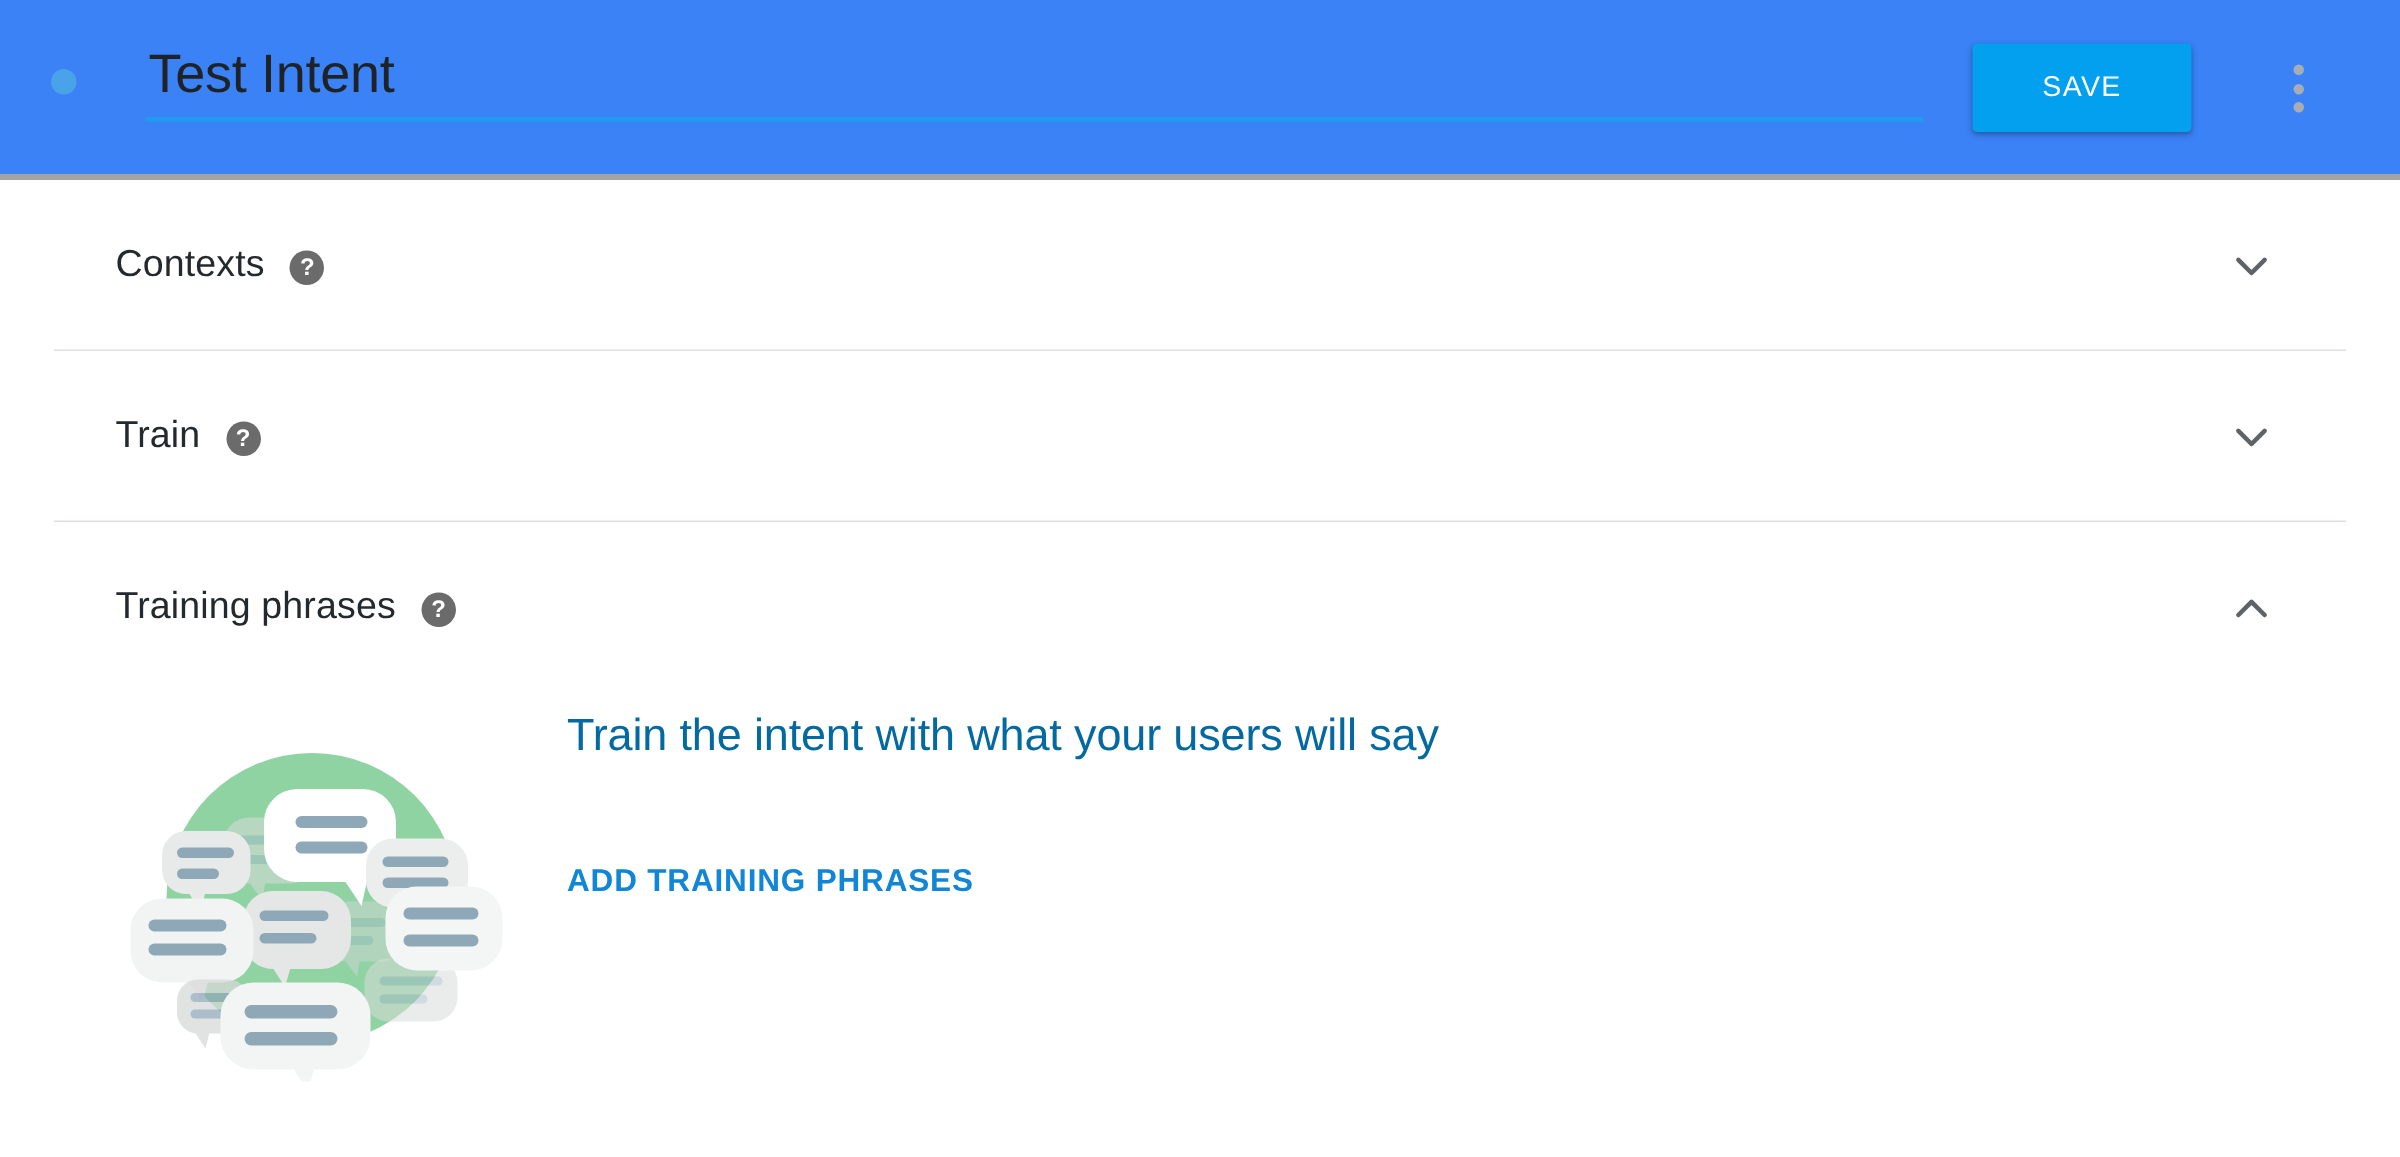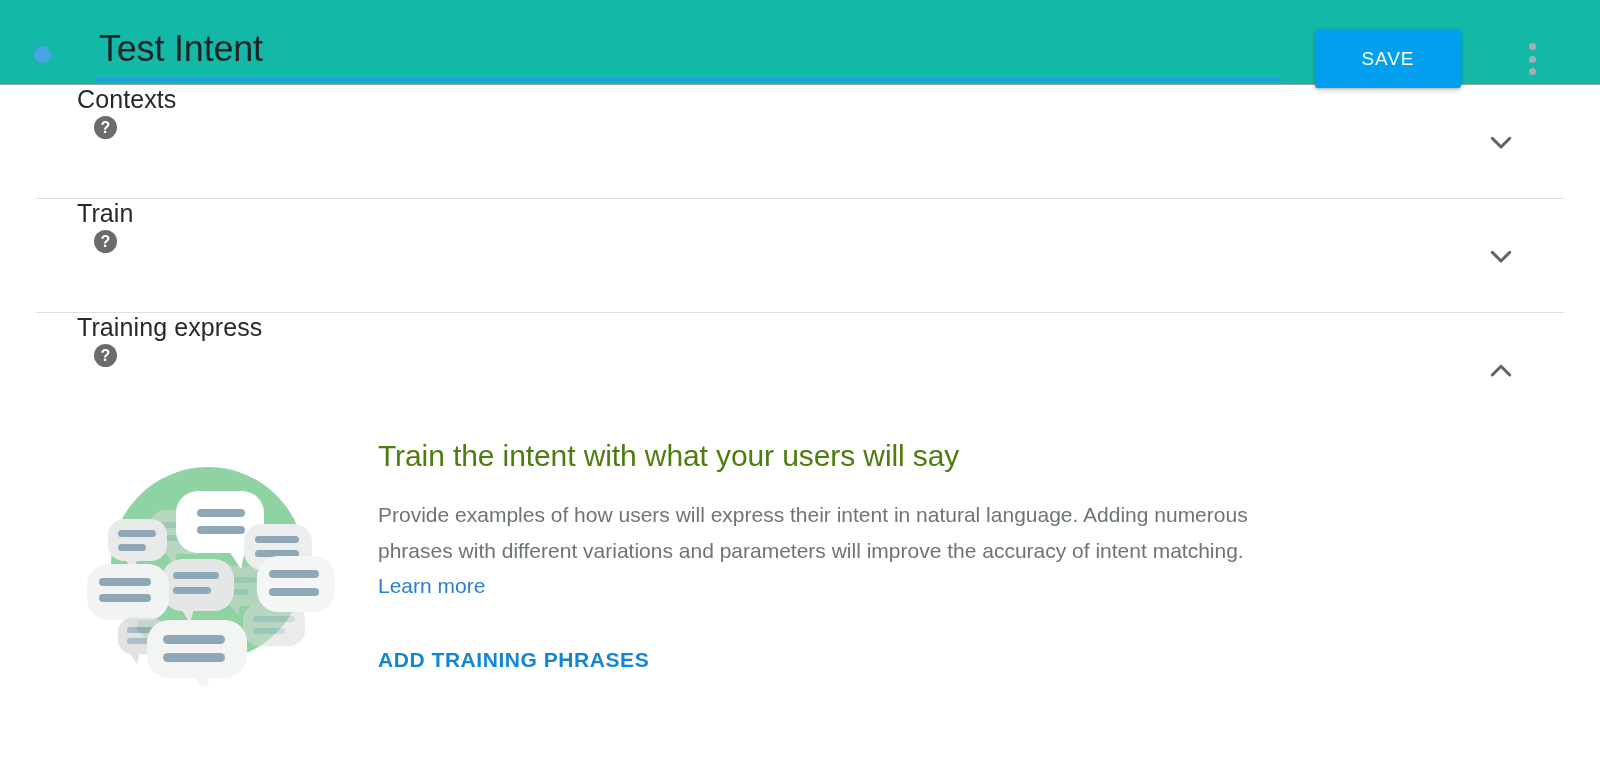"Test Intent" .header { background: #14b8a6 -> #3b82f6; border-bottom: 1px solid #a3a3a3 -> 4px solid #a3a3a3; height: 85px -> 120px }
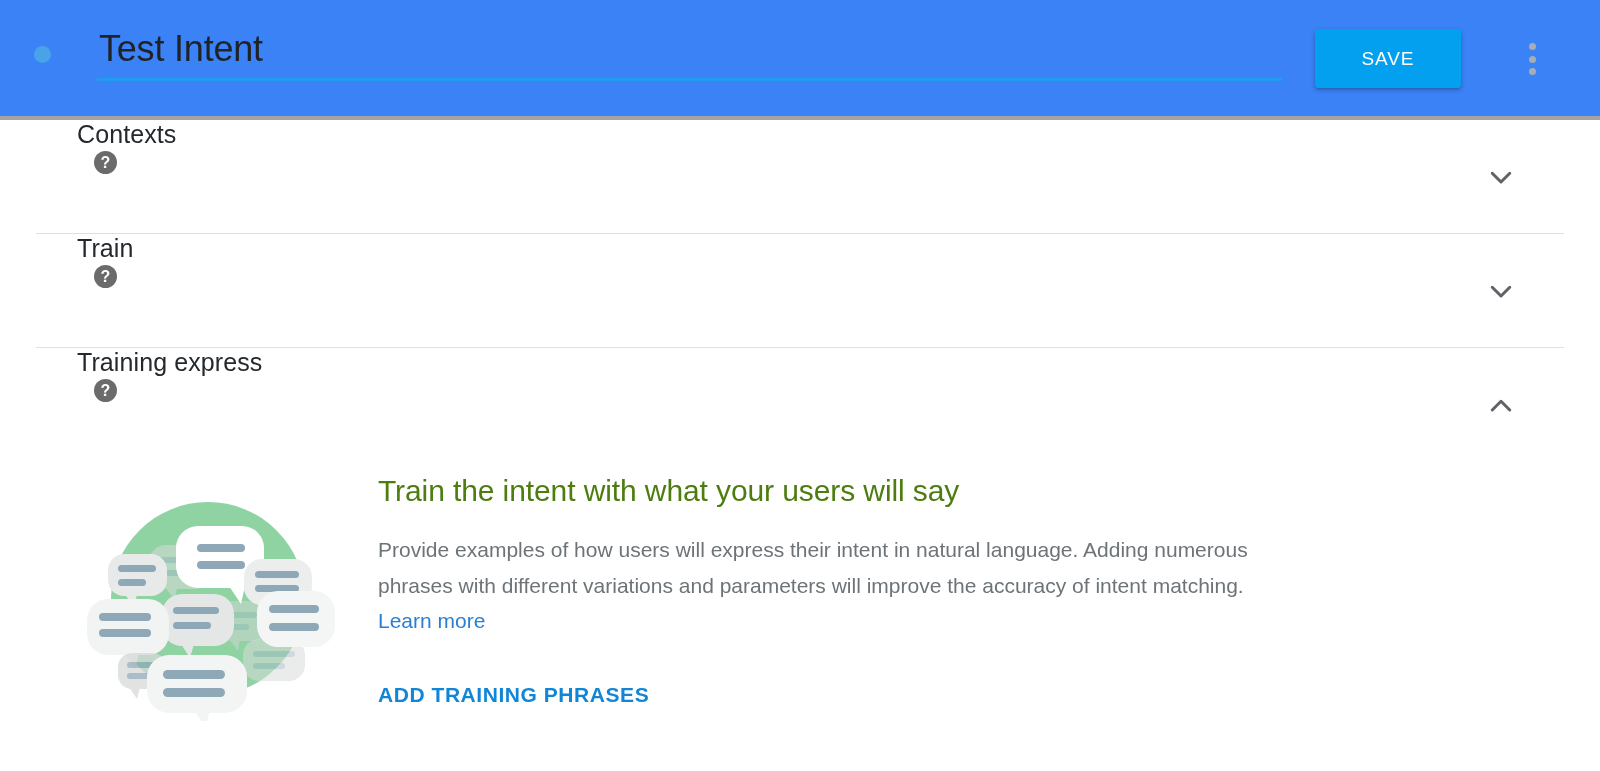"Contexts" .section-header { align-items: none -> center; flex-direction: column -> none }
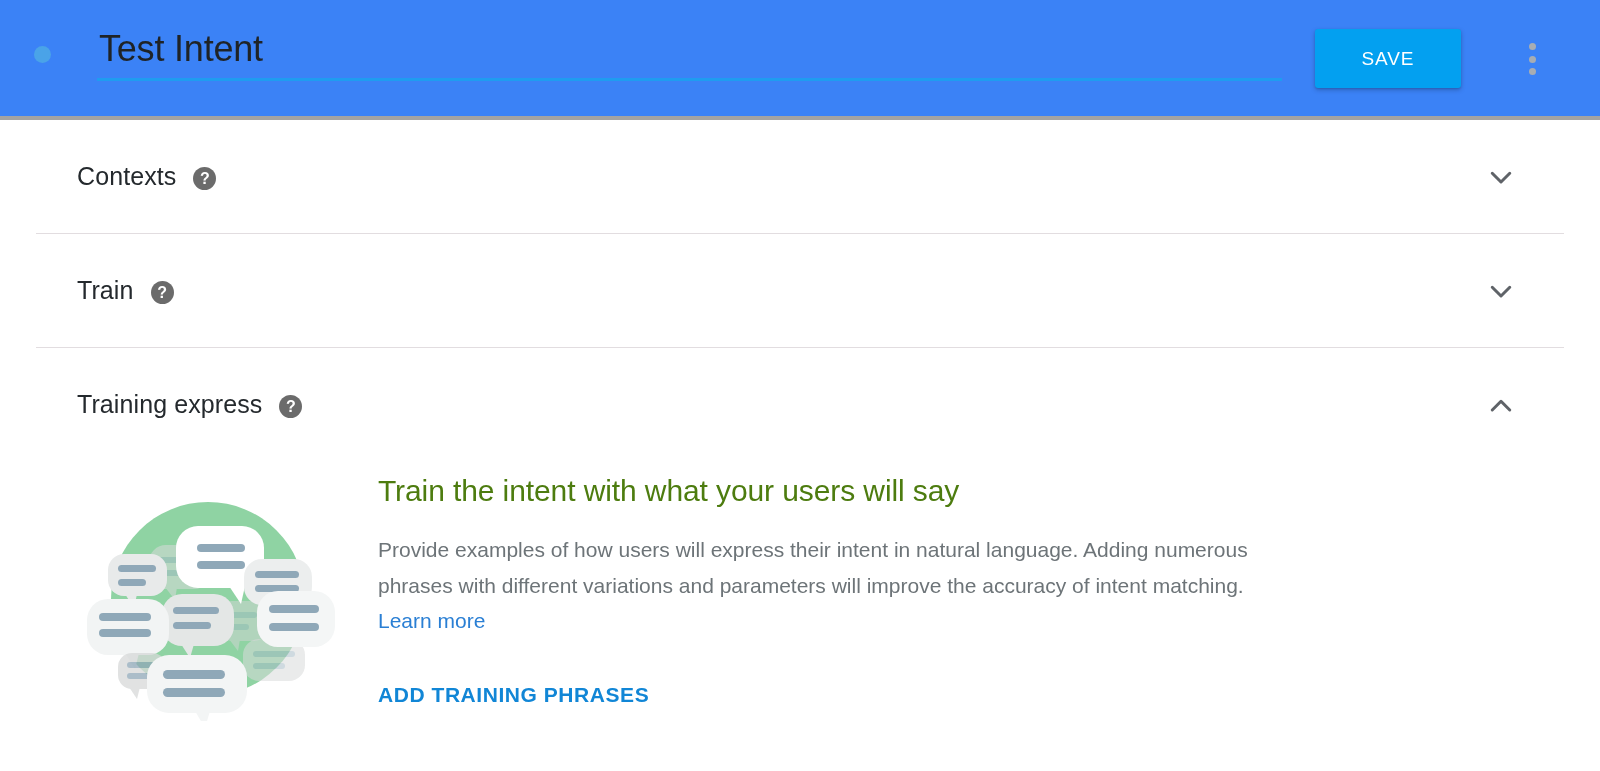"Training express" span.section-title { text: express -> phrases }
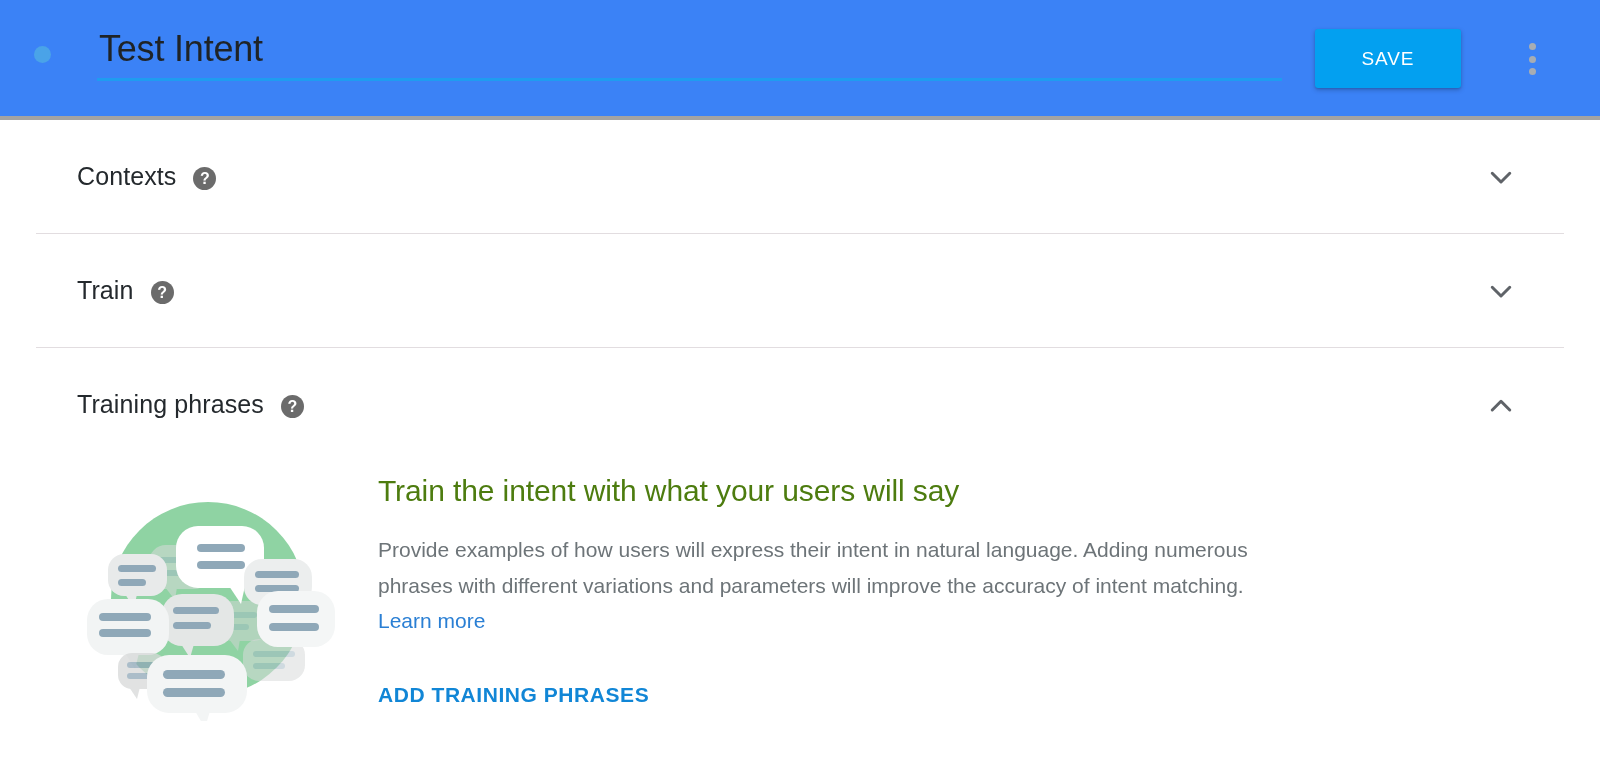"Train the intent with what" .tp-heading { color: #4d7c0f -> #0369a1 }
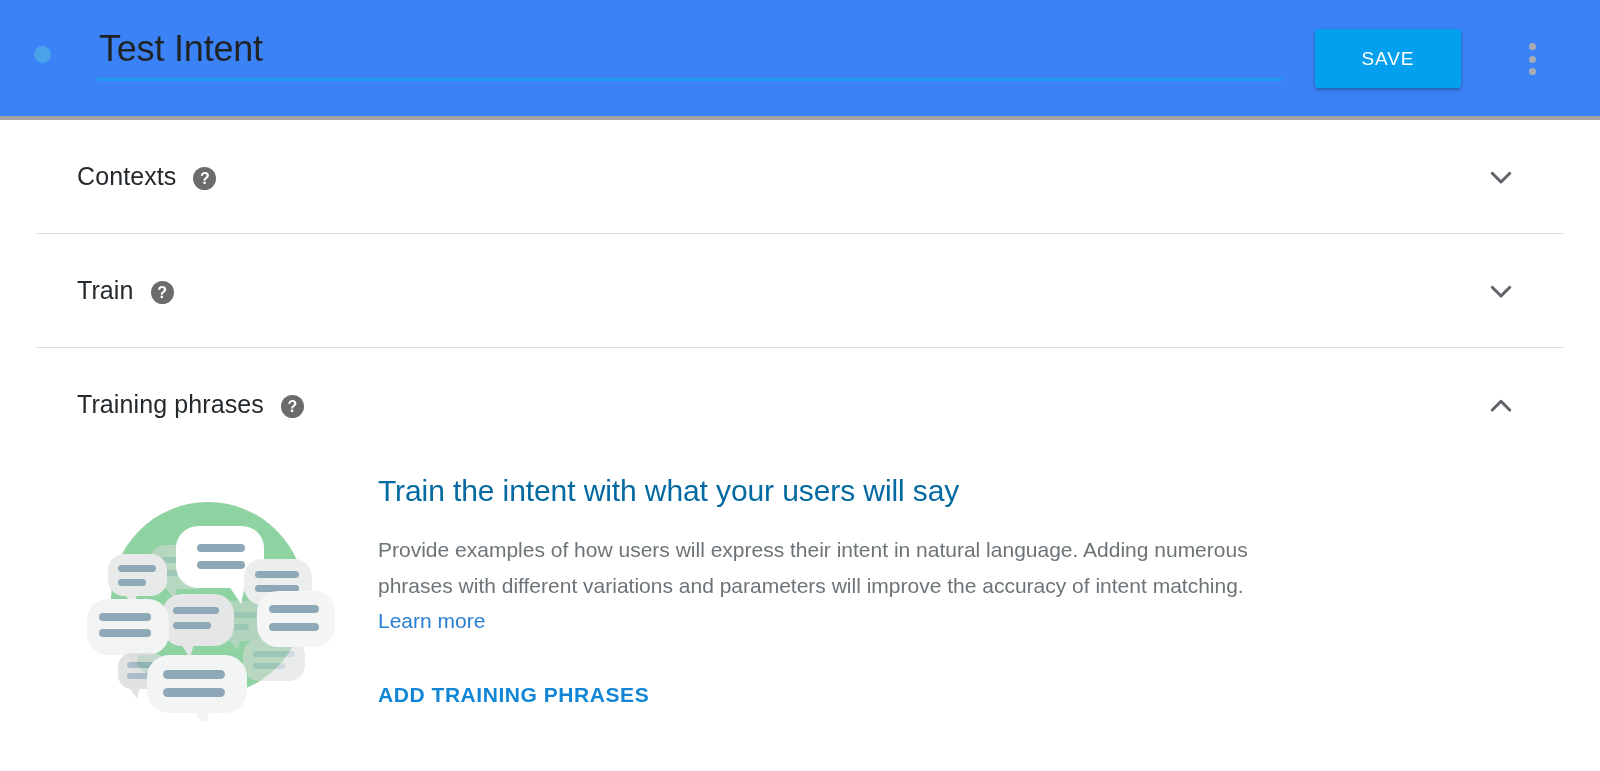"Provide examples of how users" div.tp-paragraph { html: <div> <span>Provide examples of how users will express their intent in natural language. Adding numerous phrases with different variations and parameters will improve the accuracy of intent matching.</span> <a>Learn more</a> </div> -> none }
